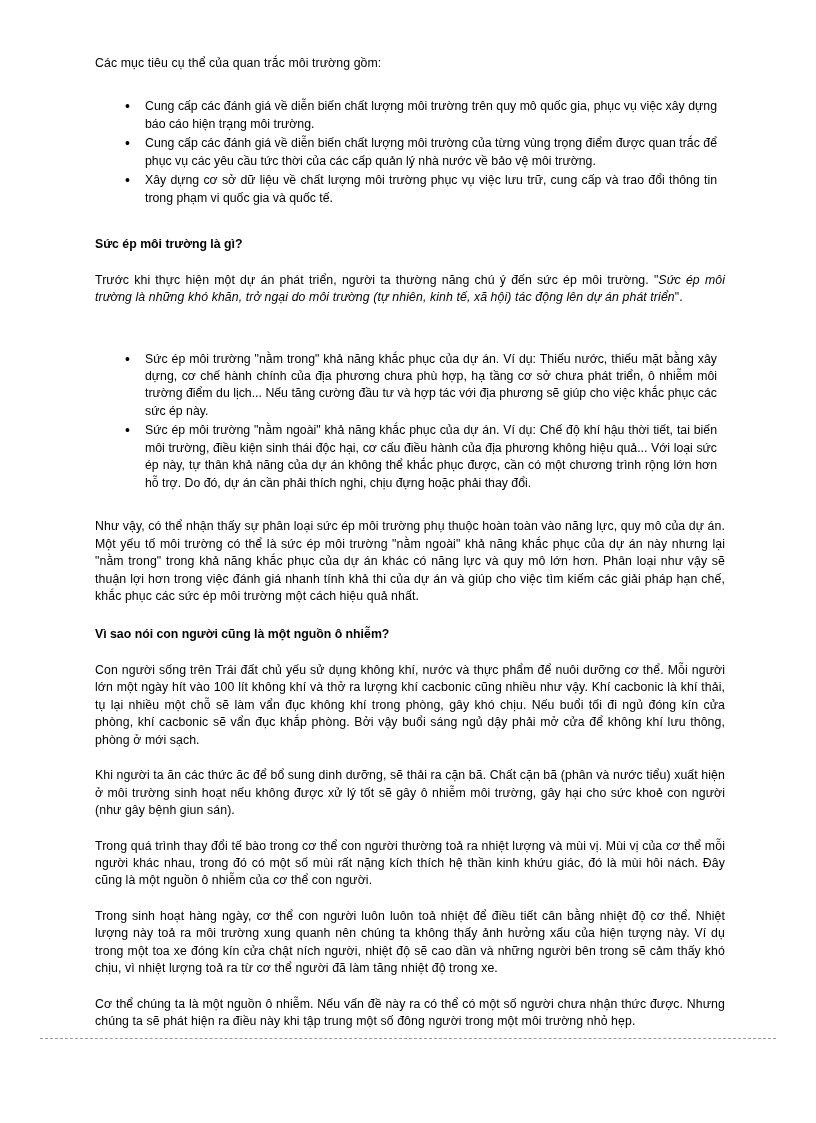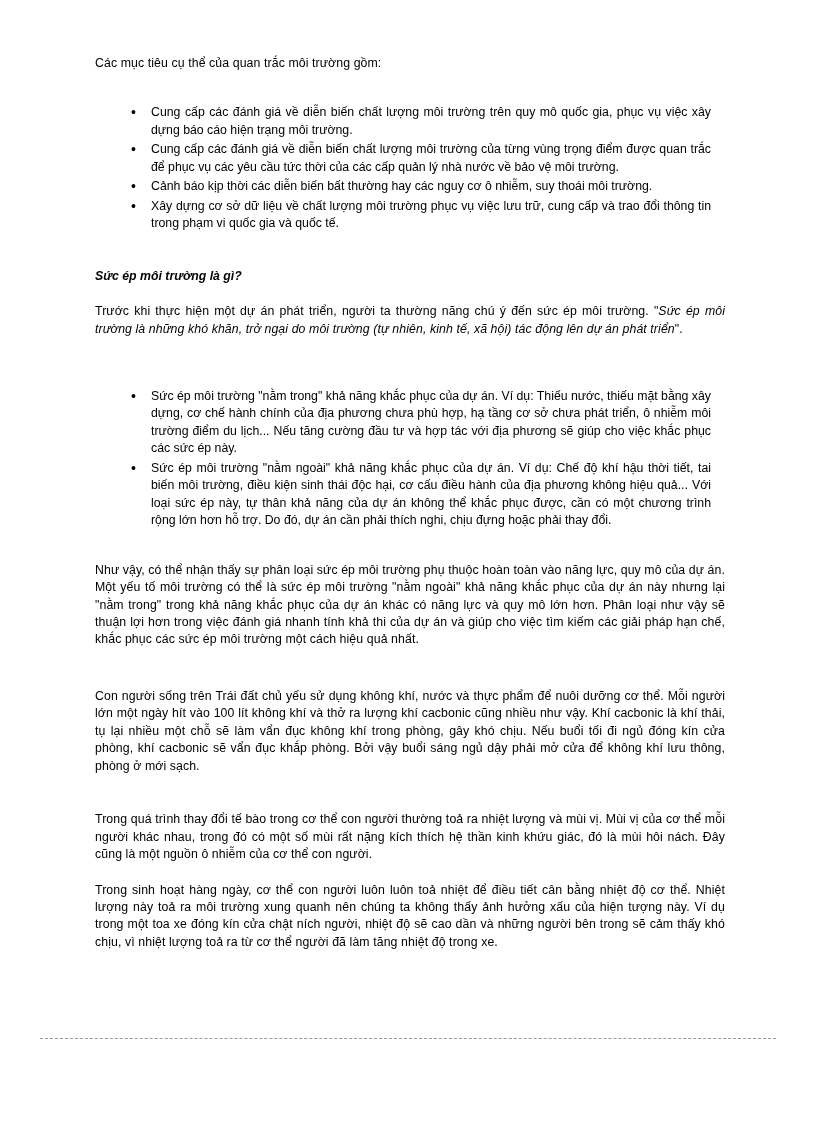"Cung cấp các đánh giá" ul.bullets { margin: 14px -> 8px }
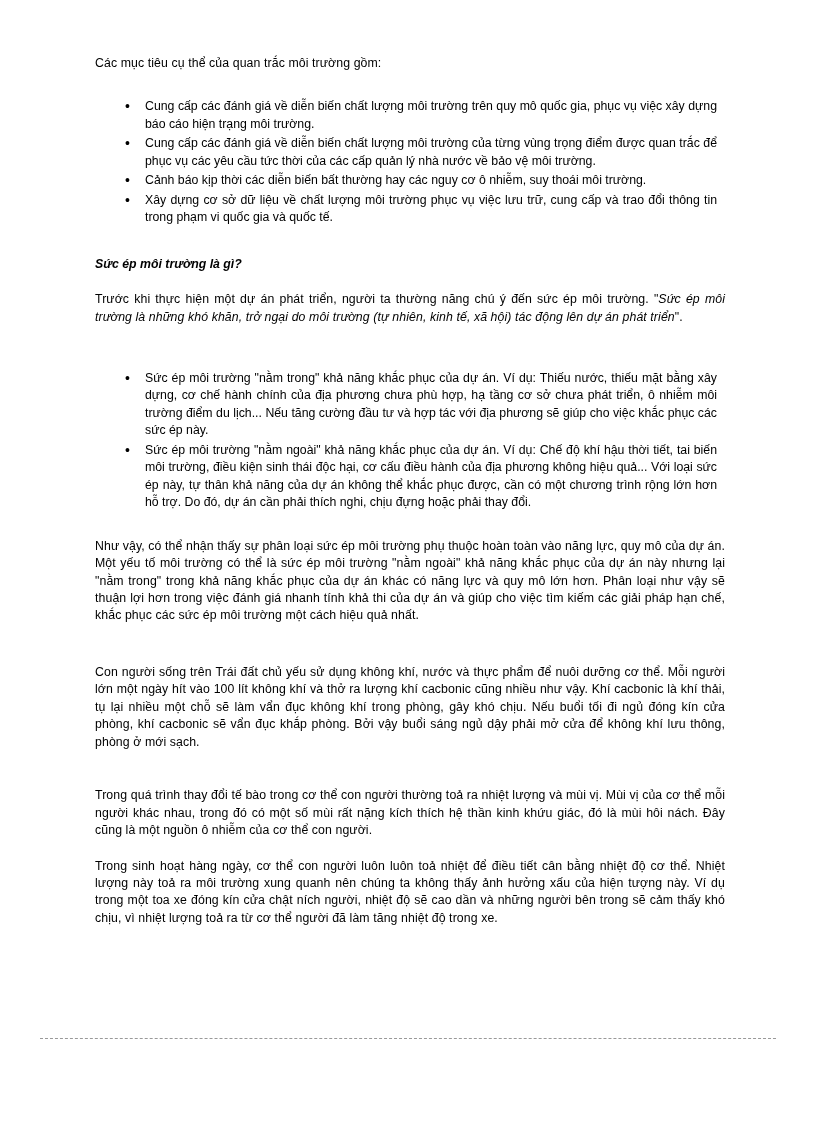"Cảnh báo kịp thời các" li { html: <li>Cảnh báo kịp thời các diễn biến bất thường hay các nguy cơ ô nhiễm, suy thoái môi trường.</li> -> none }
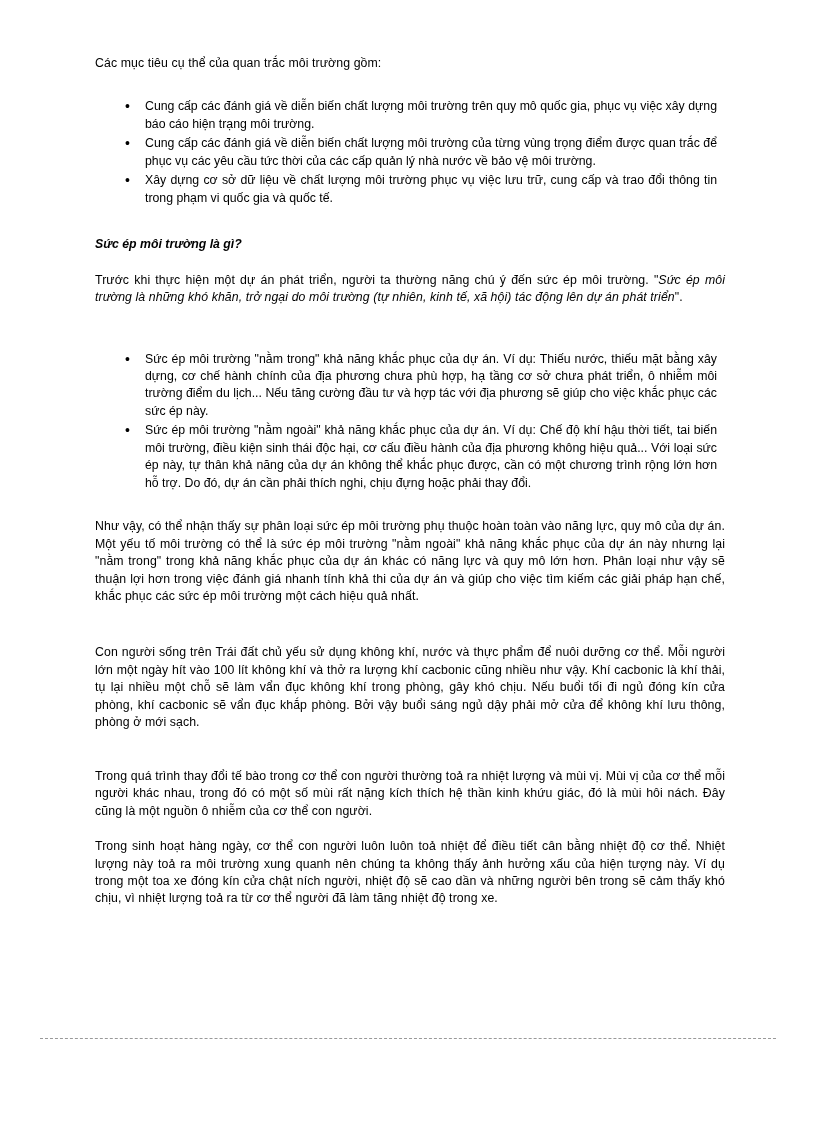"Sức ép môi trường là gì?" h3.heading { font-style: italic -> none }
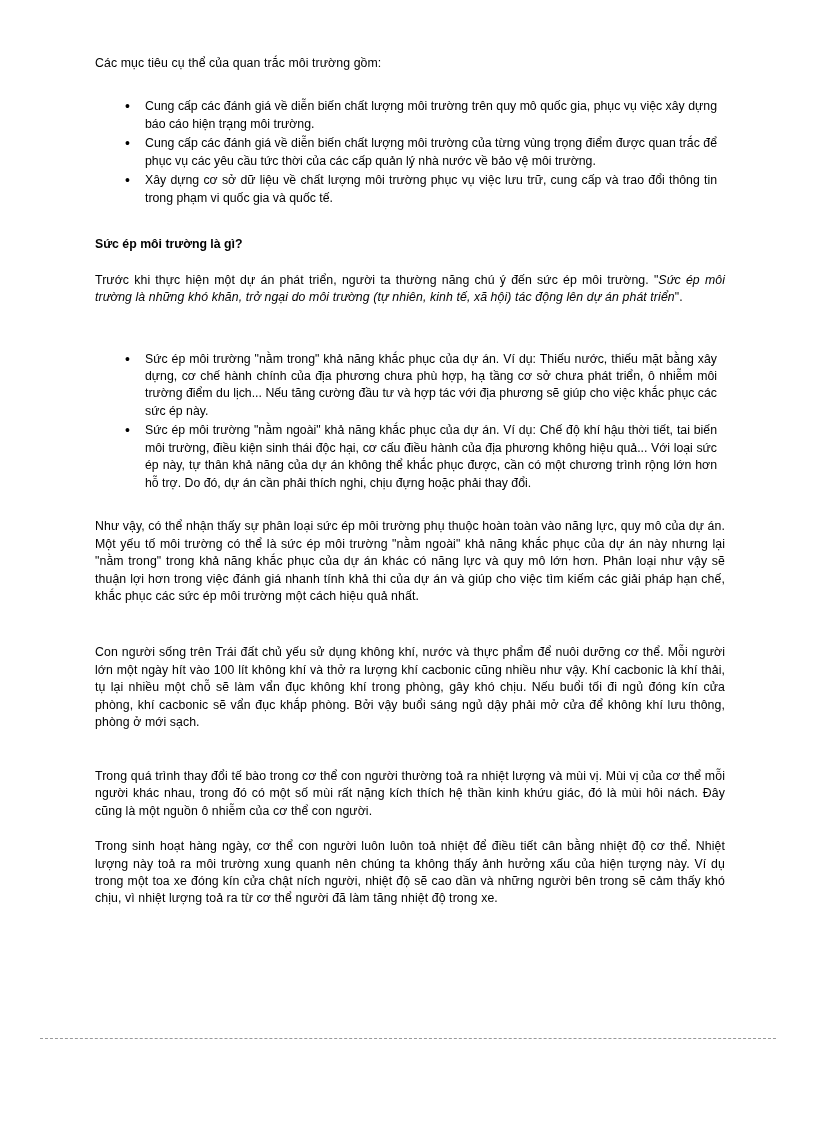"Vì sao nói con người" h3.heading { html: none -> <h3>Vì sao nói con người cũng là một nguồn ô nhiễm?</h3> }
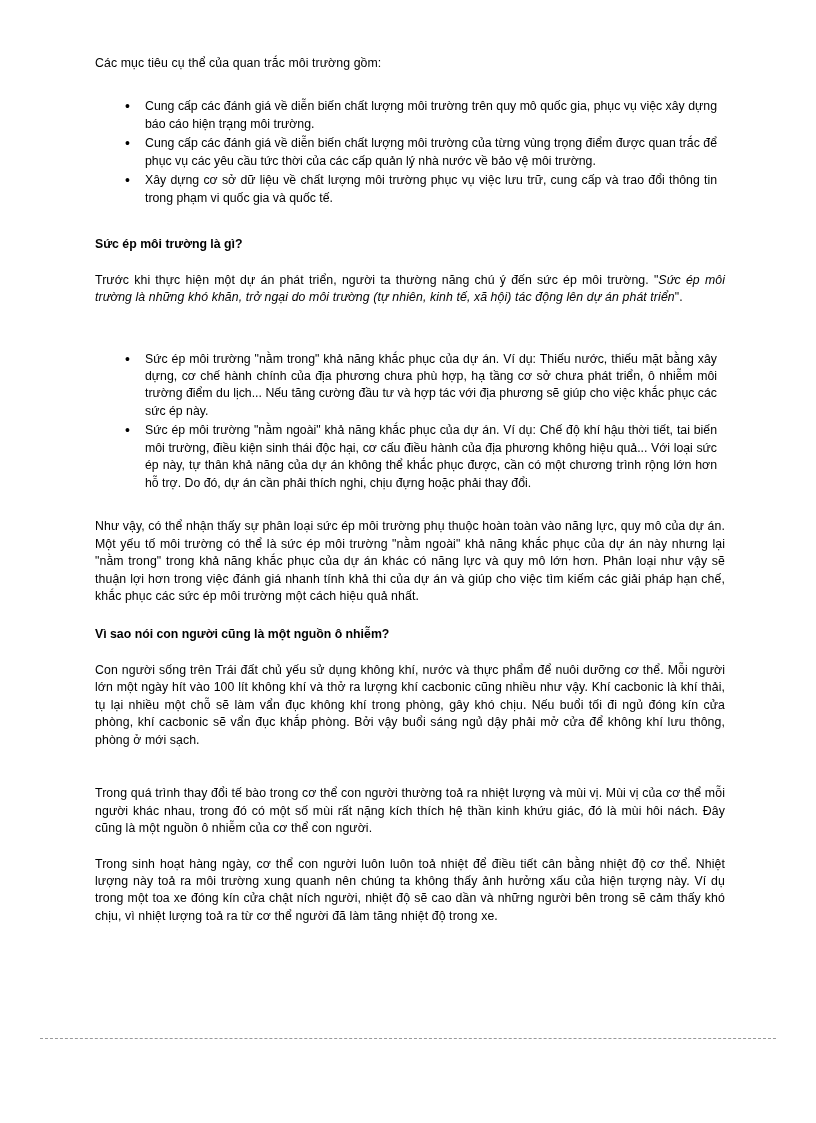"Khi người ta ăn các" p.para { html: none -> <p>Khi người ta ăn các thức ăc để bổ sung dinh dưỡng, sẽ thải ra cặn bã. Chất cặn bã (phân và nước tiểu) xuất hiện ở môi trường sinh hoạt nếu không được xử lý tốt sẽ gây ô nhiễm môi trường, gây hại cho sức khoẻ con người (như gây bệnh giun sán).</p> }
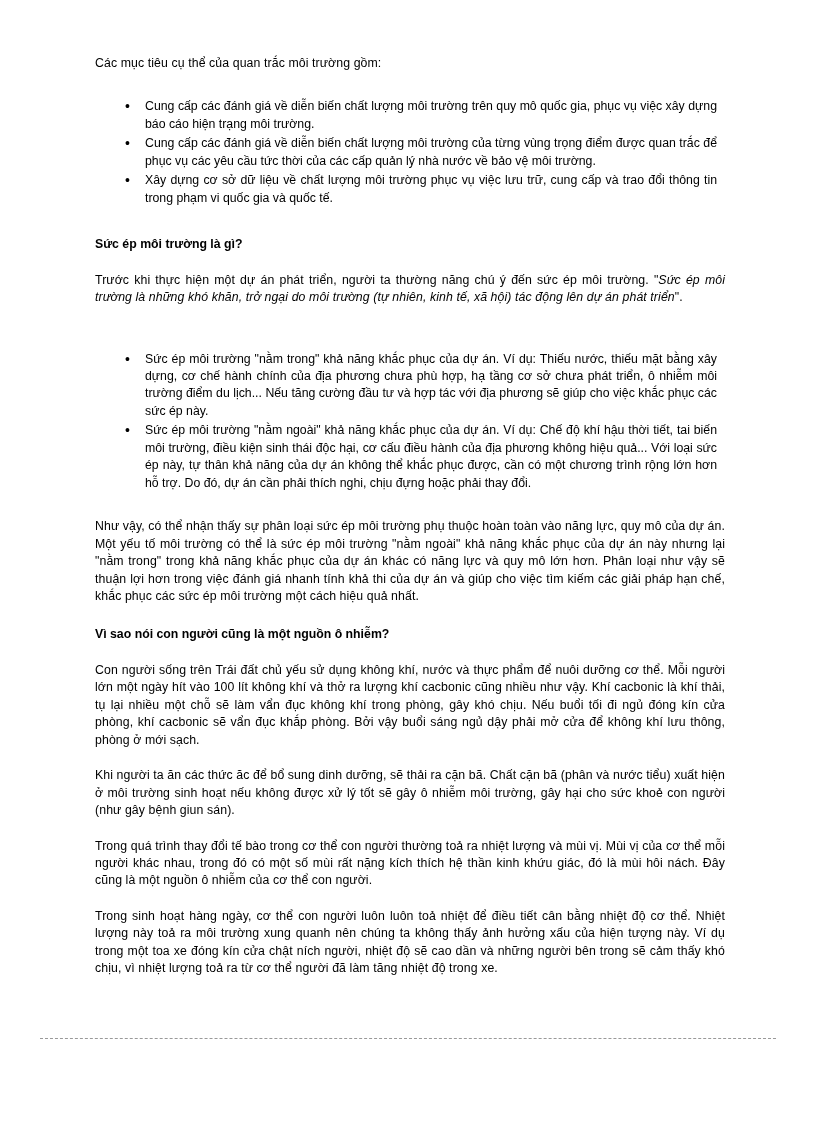"Cơ thể chúng ta là" p.para { html: none -> <p>Cơ thể chúng ta là một nguồn ô nhiễm. Nếu vấn đề này ra có thể có một số người chưa nhận thức được. Nhưng chúng ta sẽ phát hiện ra điều này khi tập trung một số đông người trong một môi trường nhỏ hẹp.</p> }
